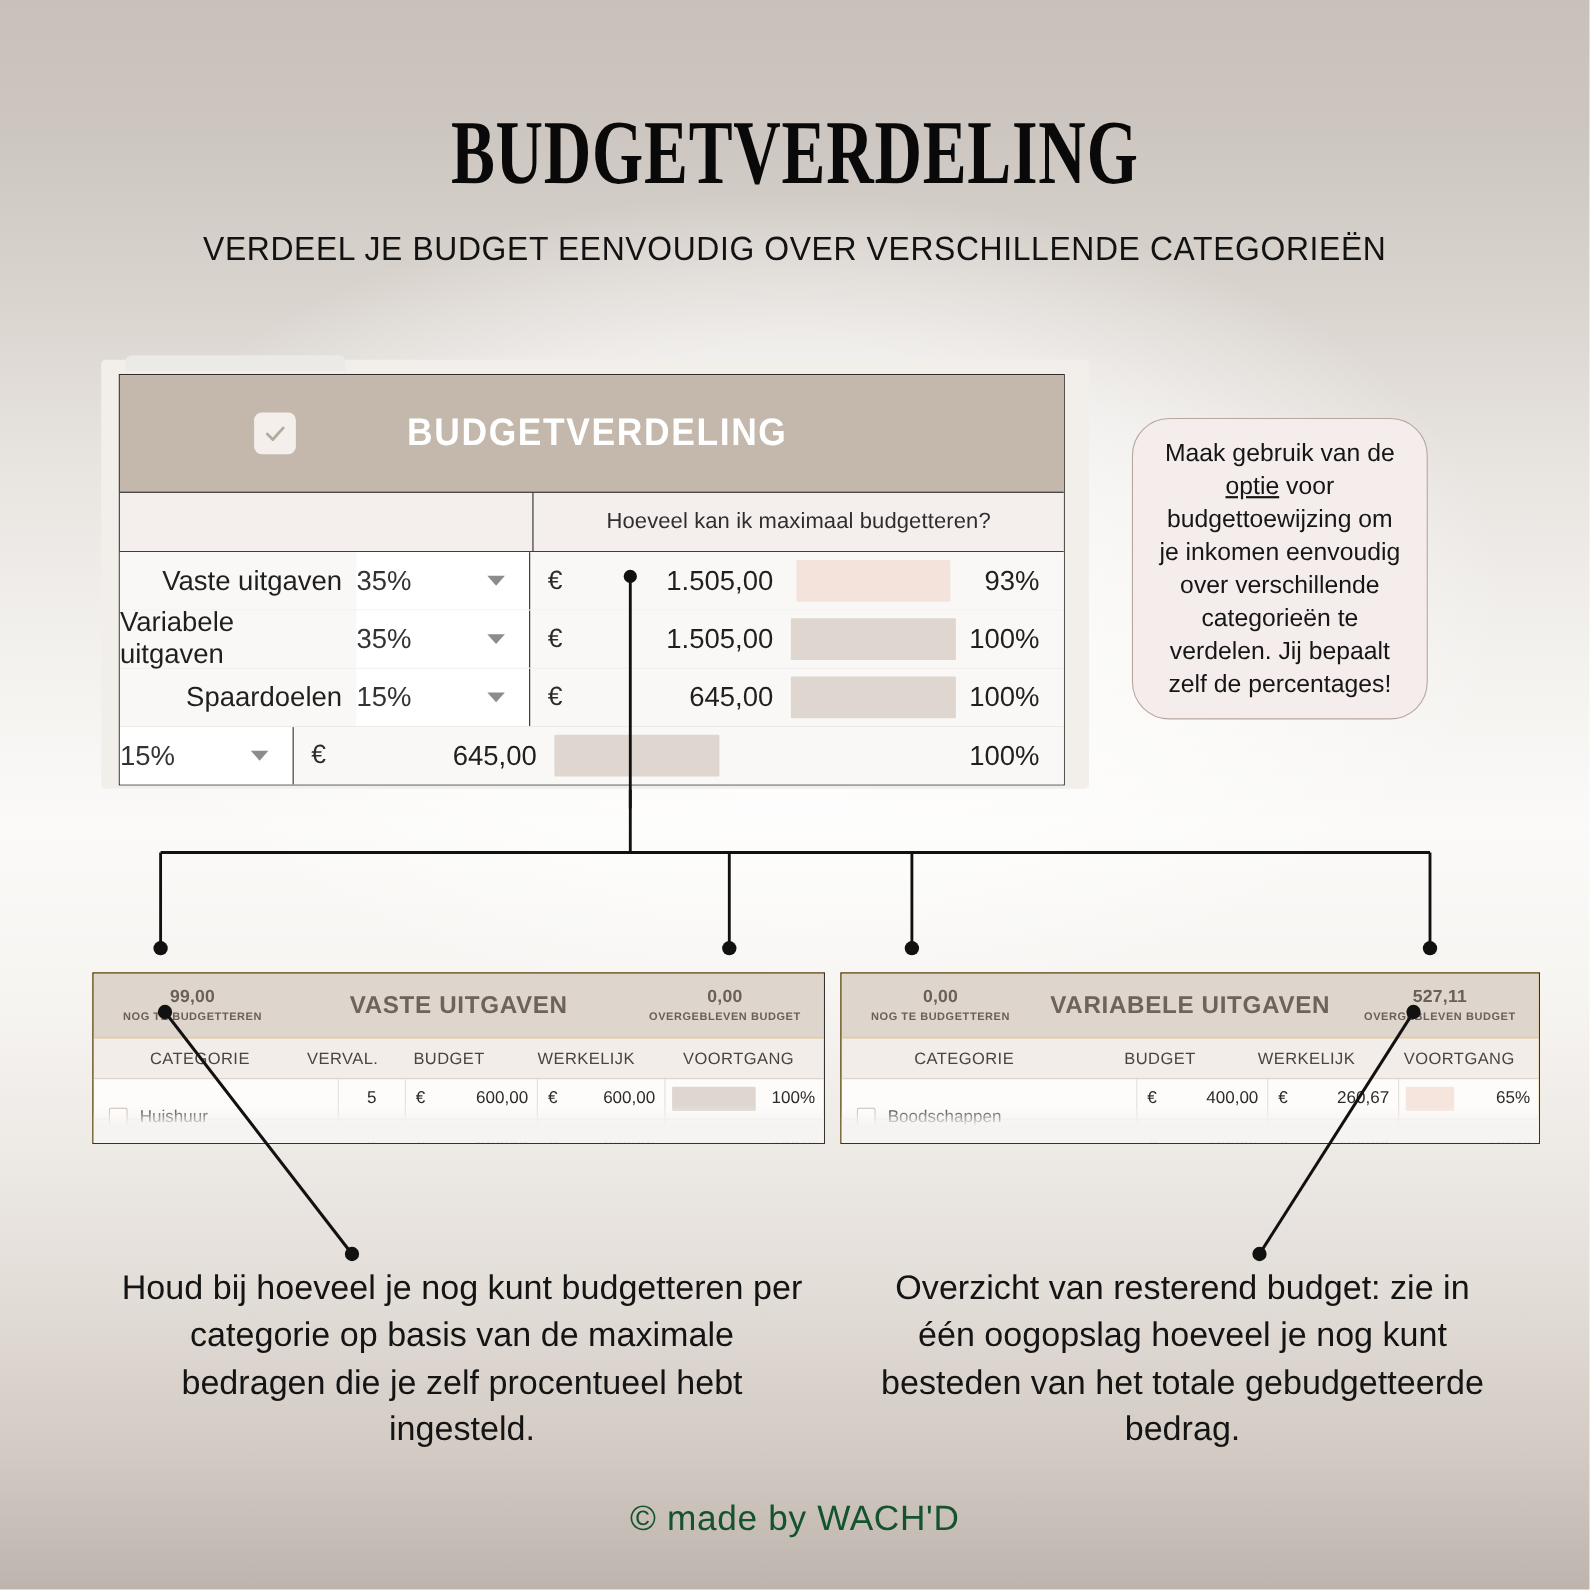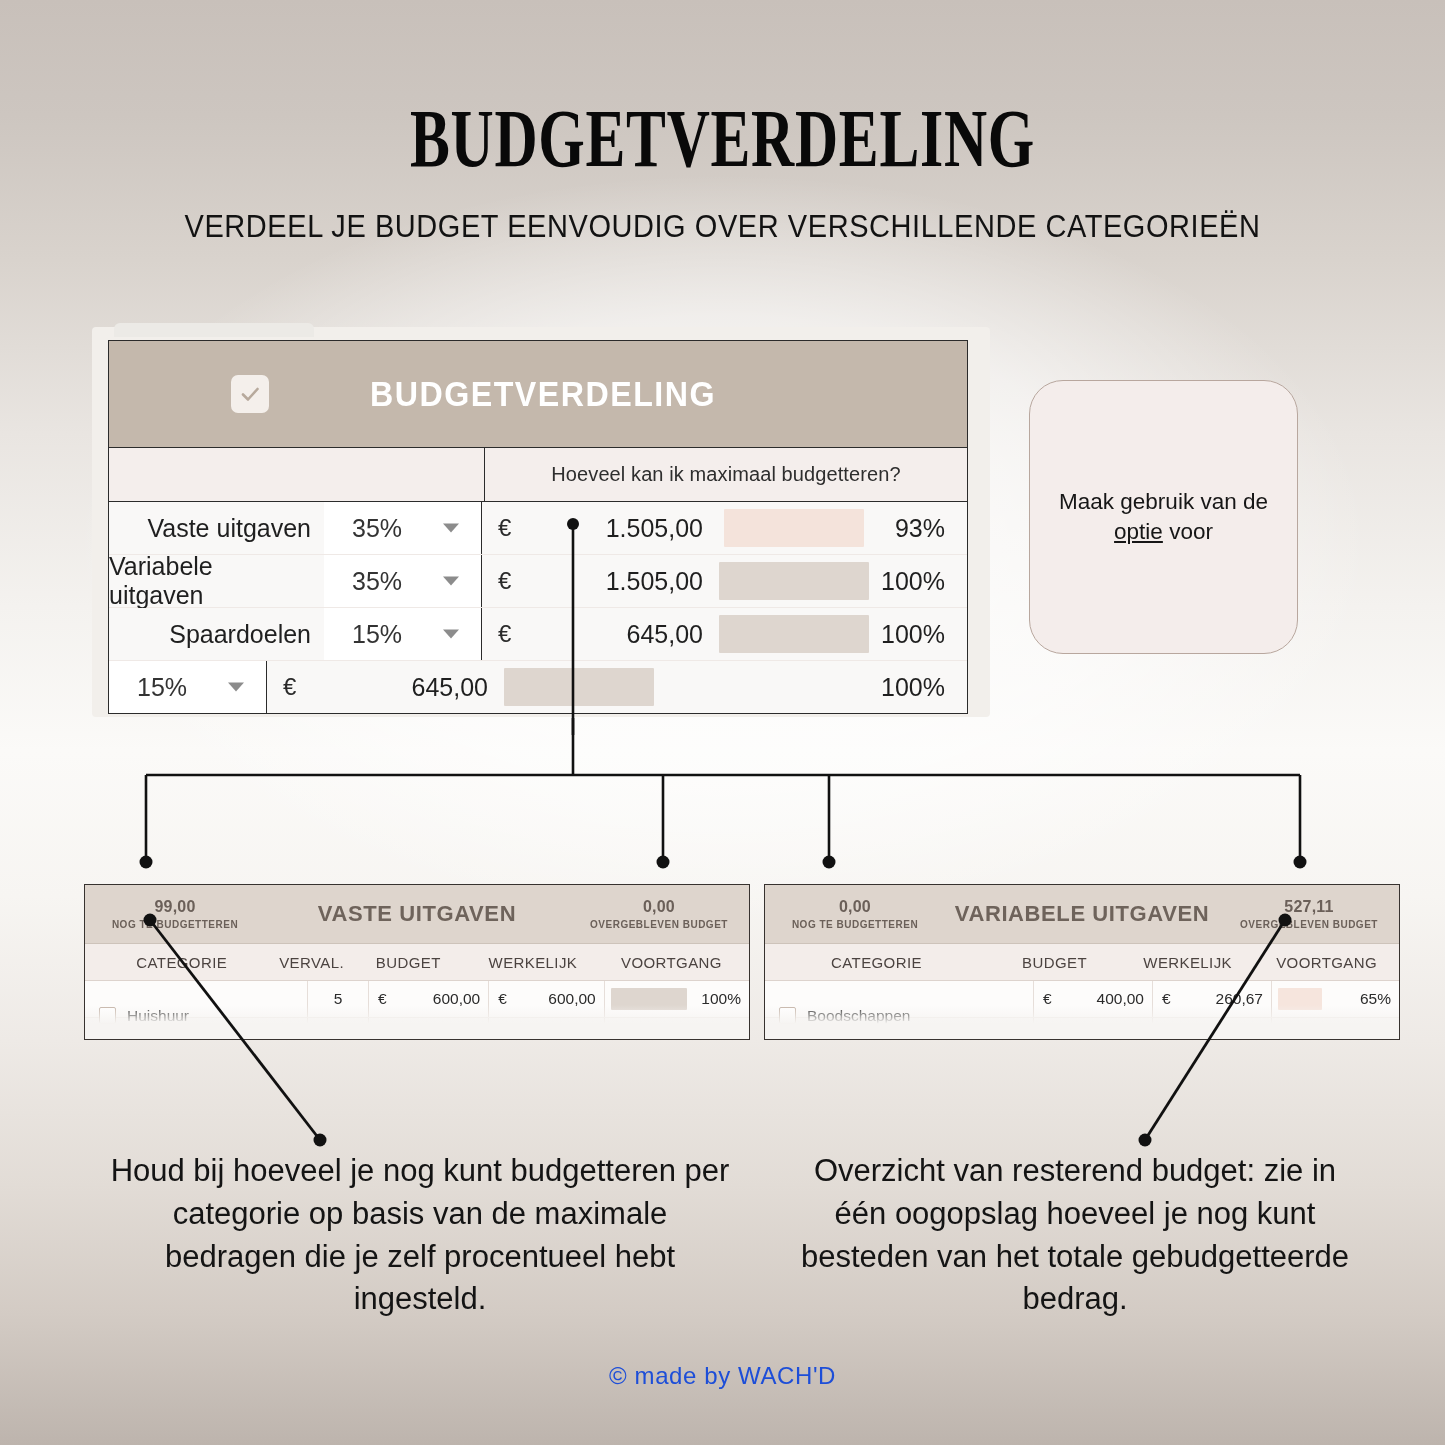"budgettoewijzing om je inkomen eenvoudig" span { html: none -> <span>budgettoewijzing om je inkomen eenvoudig over verschillende categorieën te verdelen. Jij bepaalt zelf de percentages!</span> }
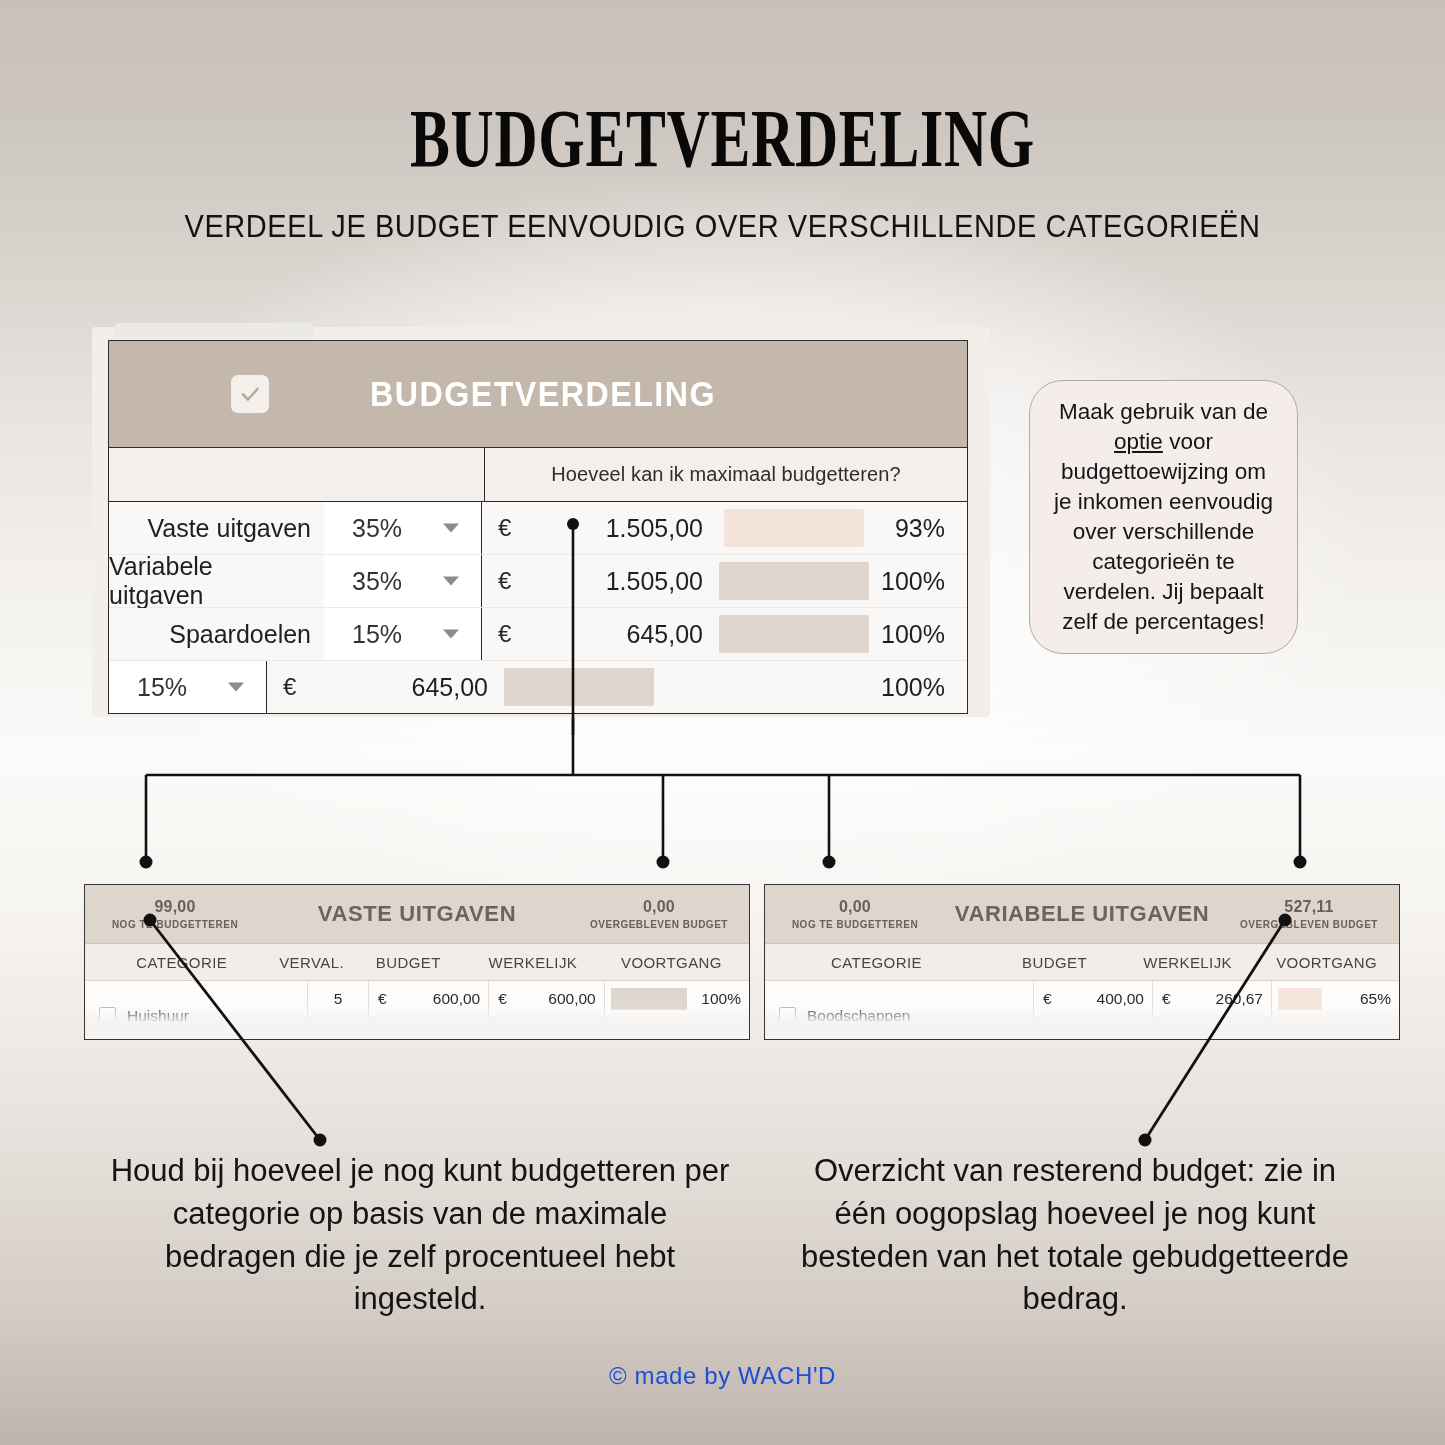"35%" .mrow .c-pct span.v { margin-left: 28px -> none }
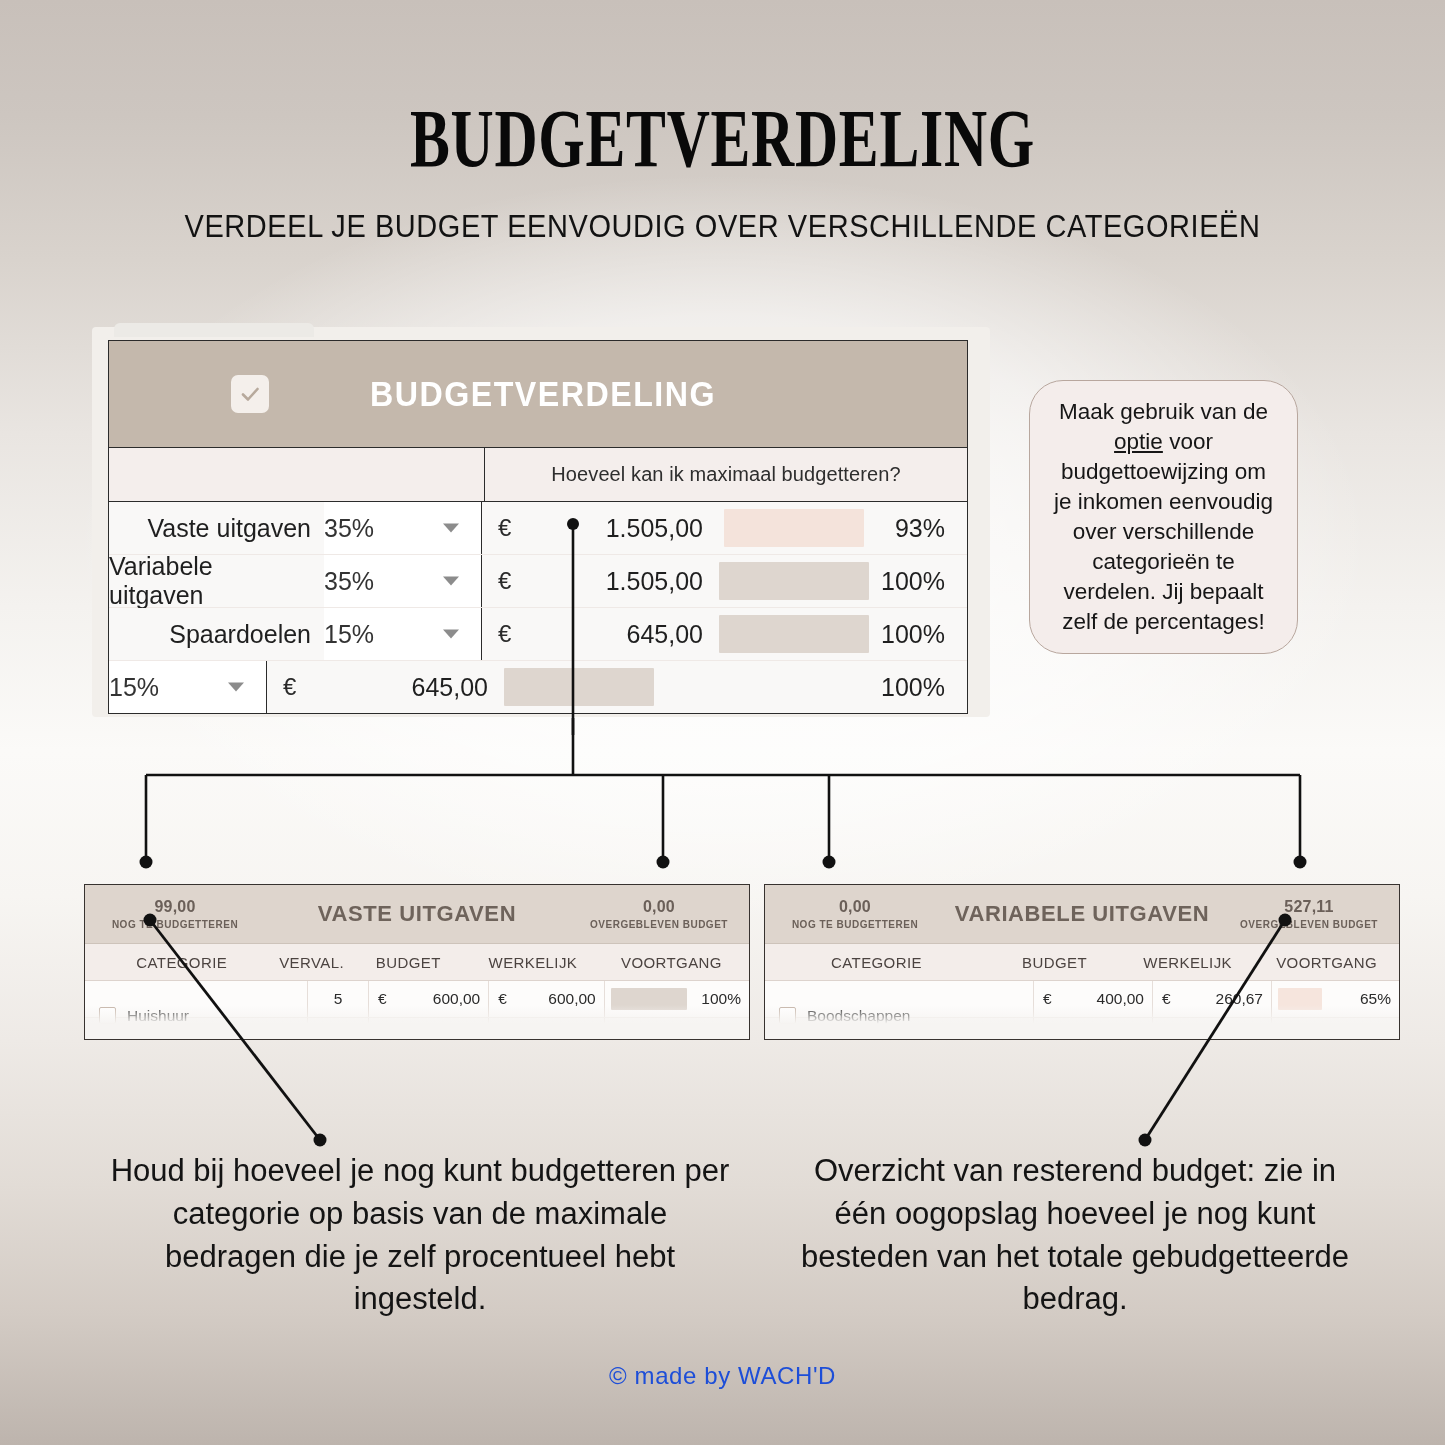"© made by WACH'D" .footer { color: #1d4ed8 -> #14532d; font-size: 24px -> 32px }
